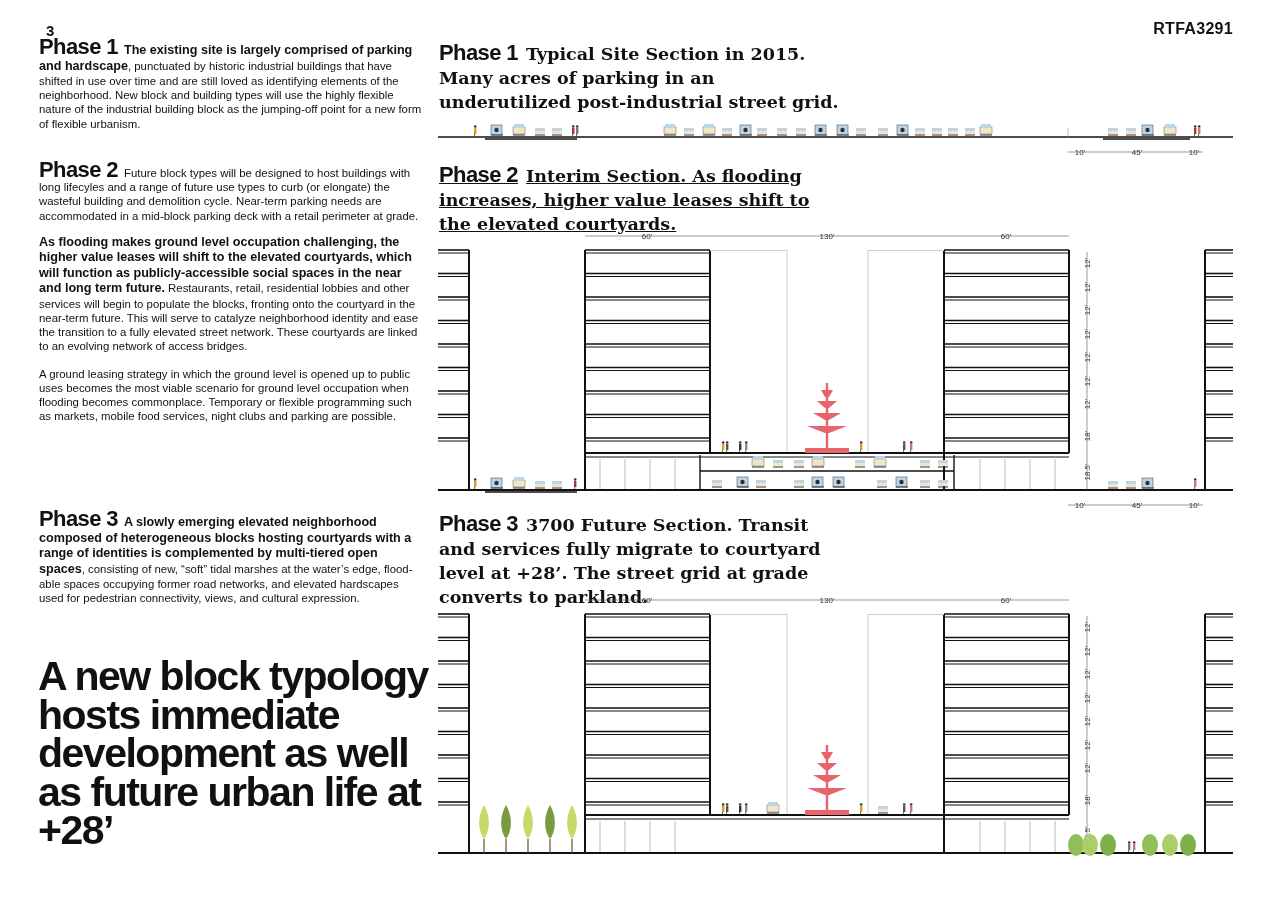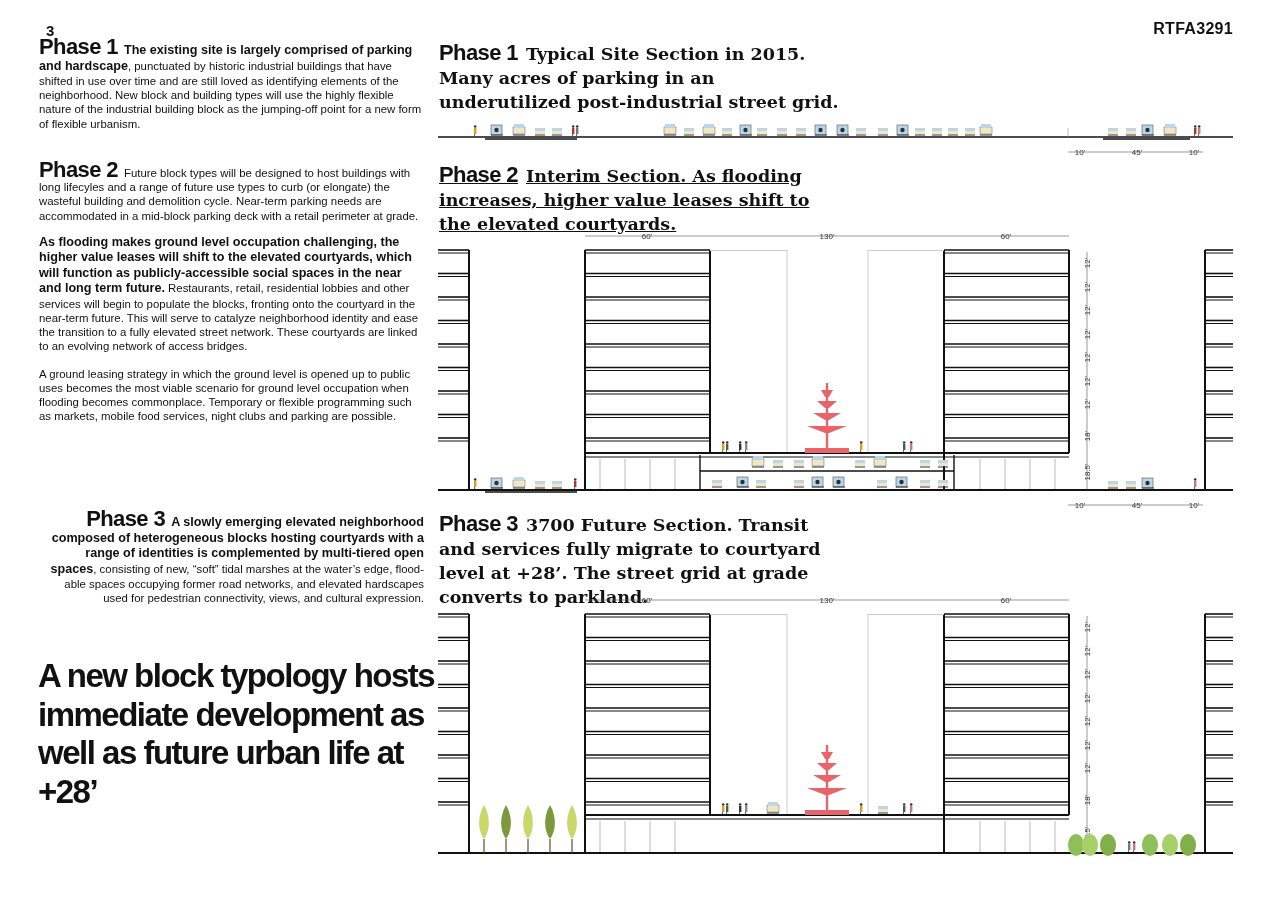"Phase 3 A slowly emerging" div.col { text-align: right -> none }
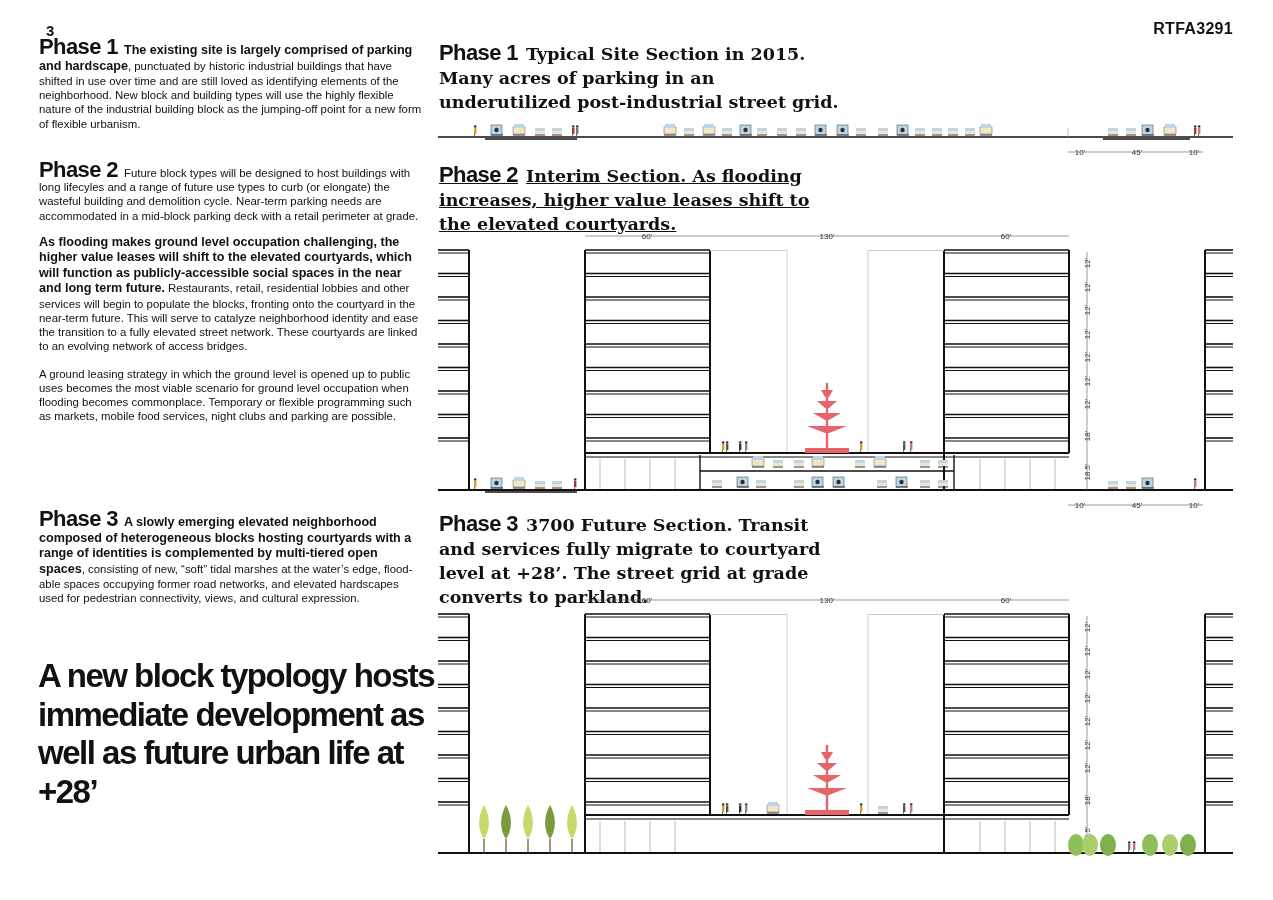"A new block typology hosts" .big { font-size: 33px -> 41px }
